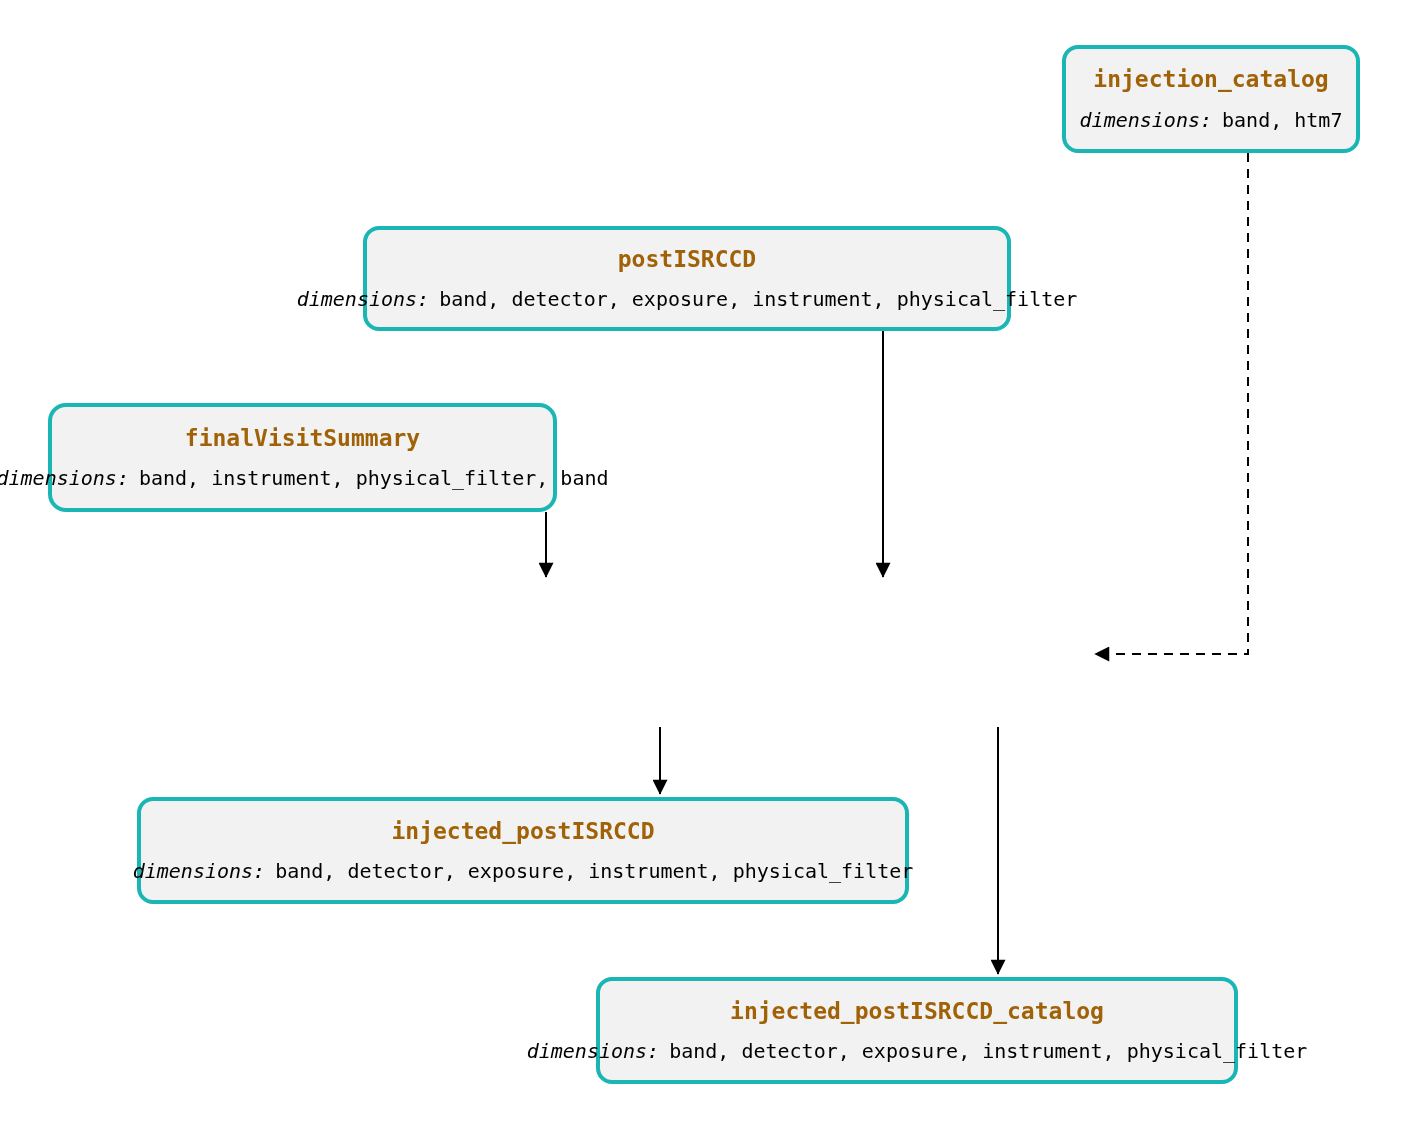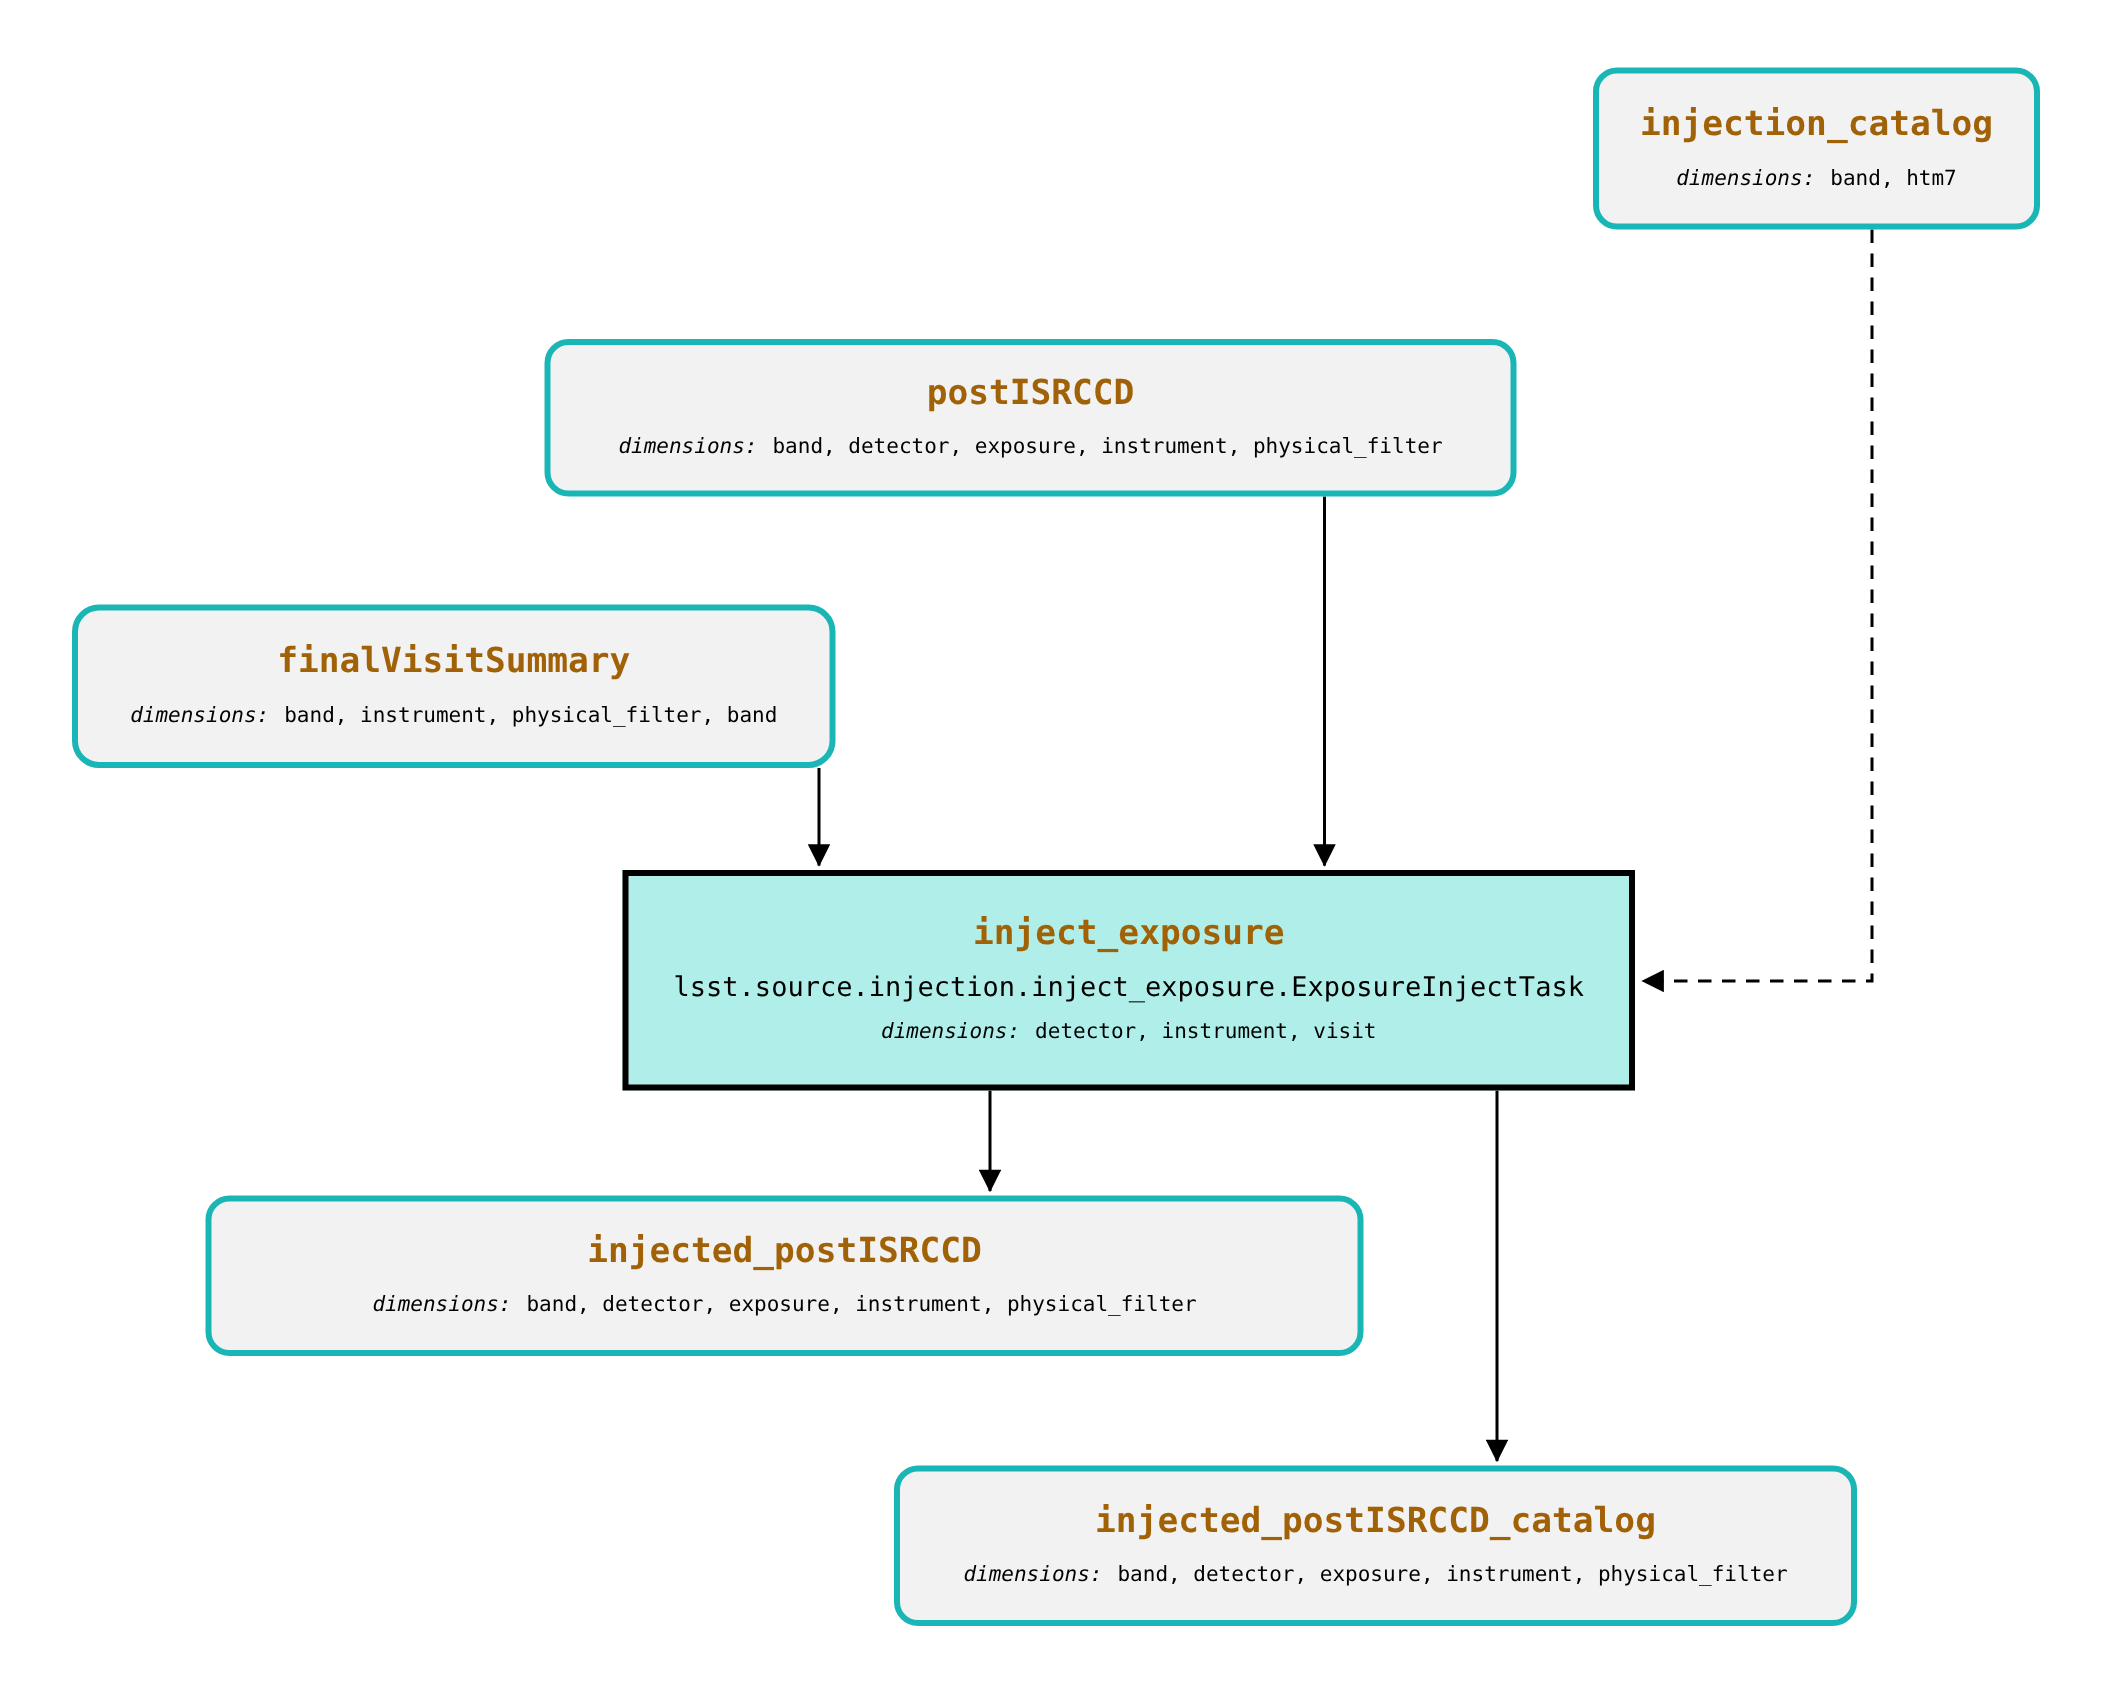"dimensions: band, htm7" .node-dims { font-size: 14px -> 20px }
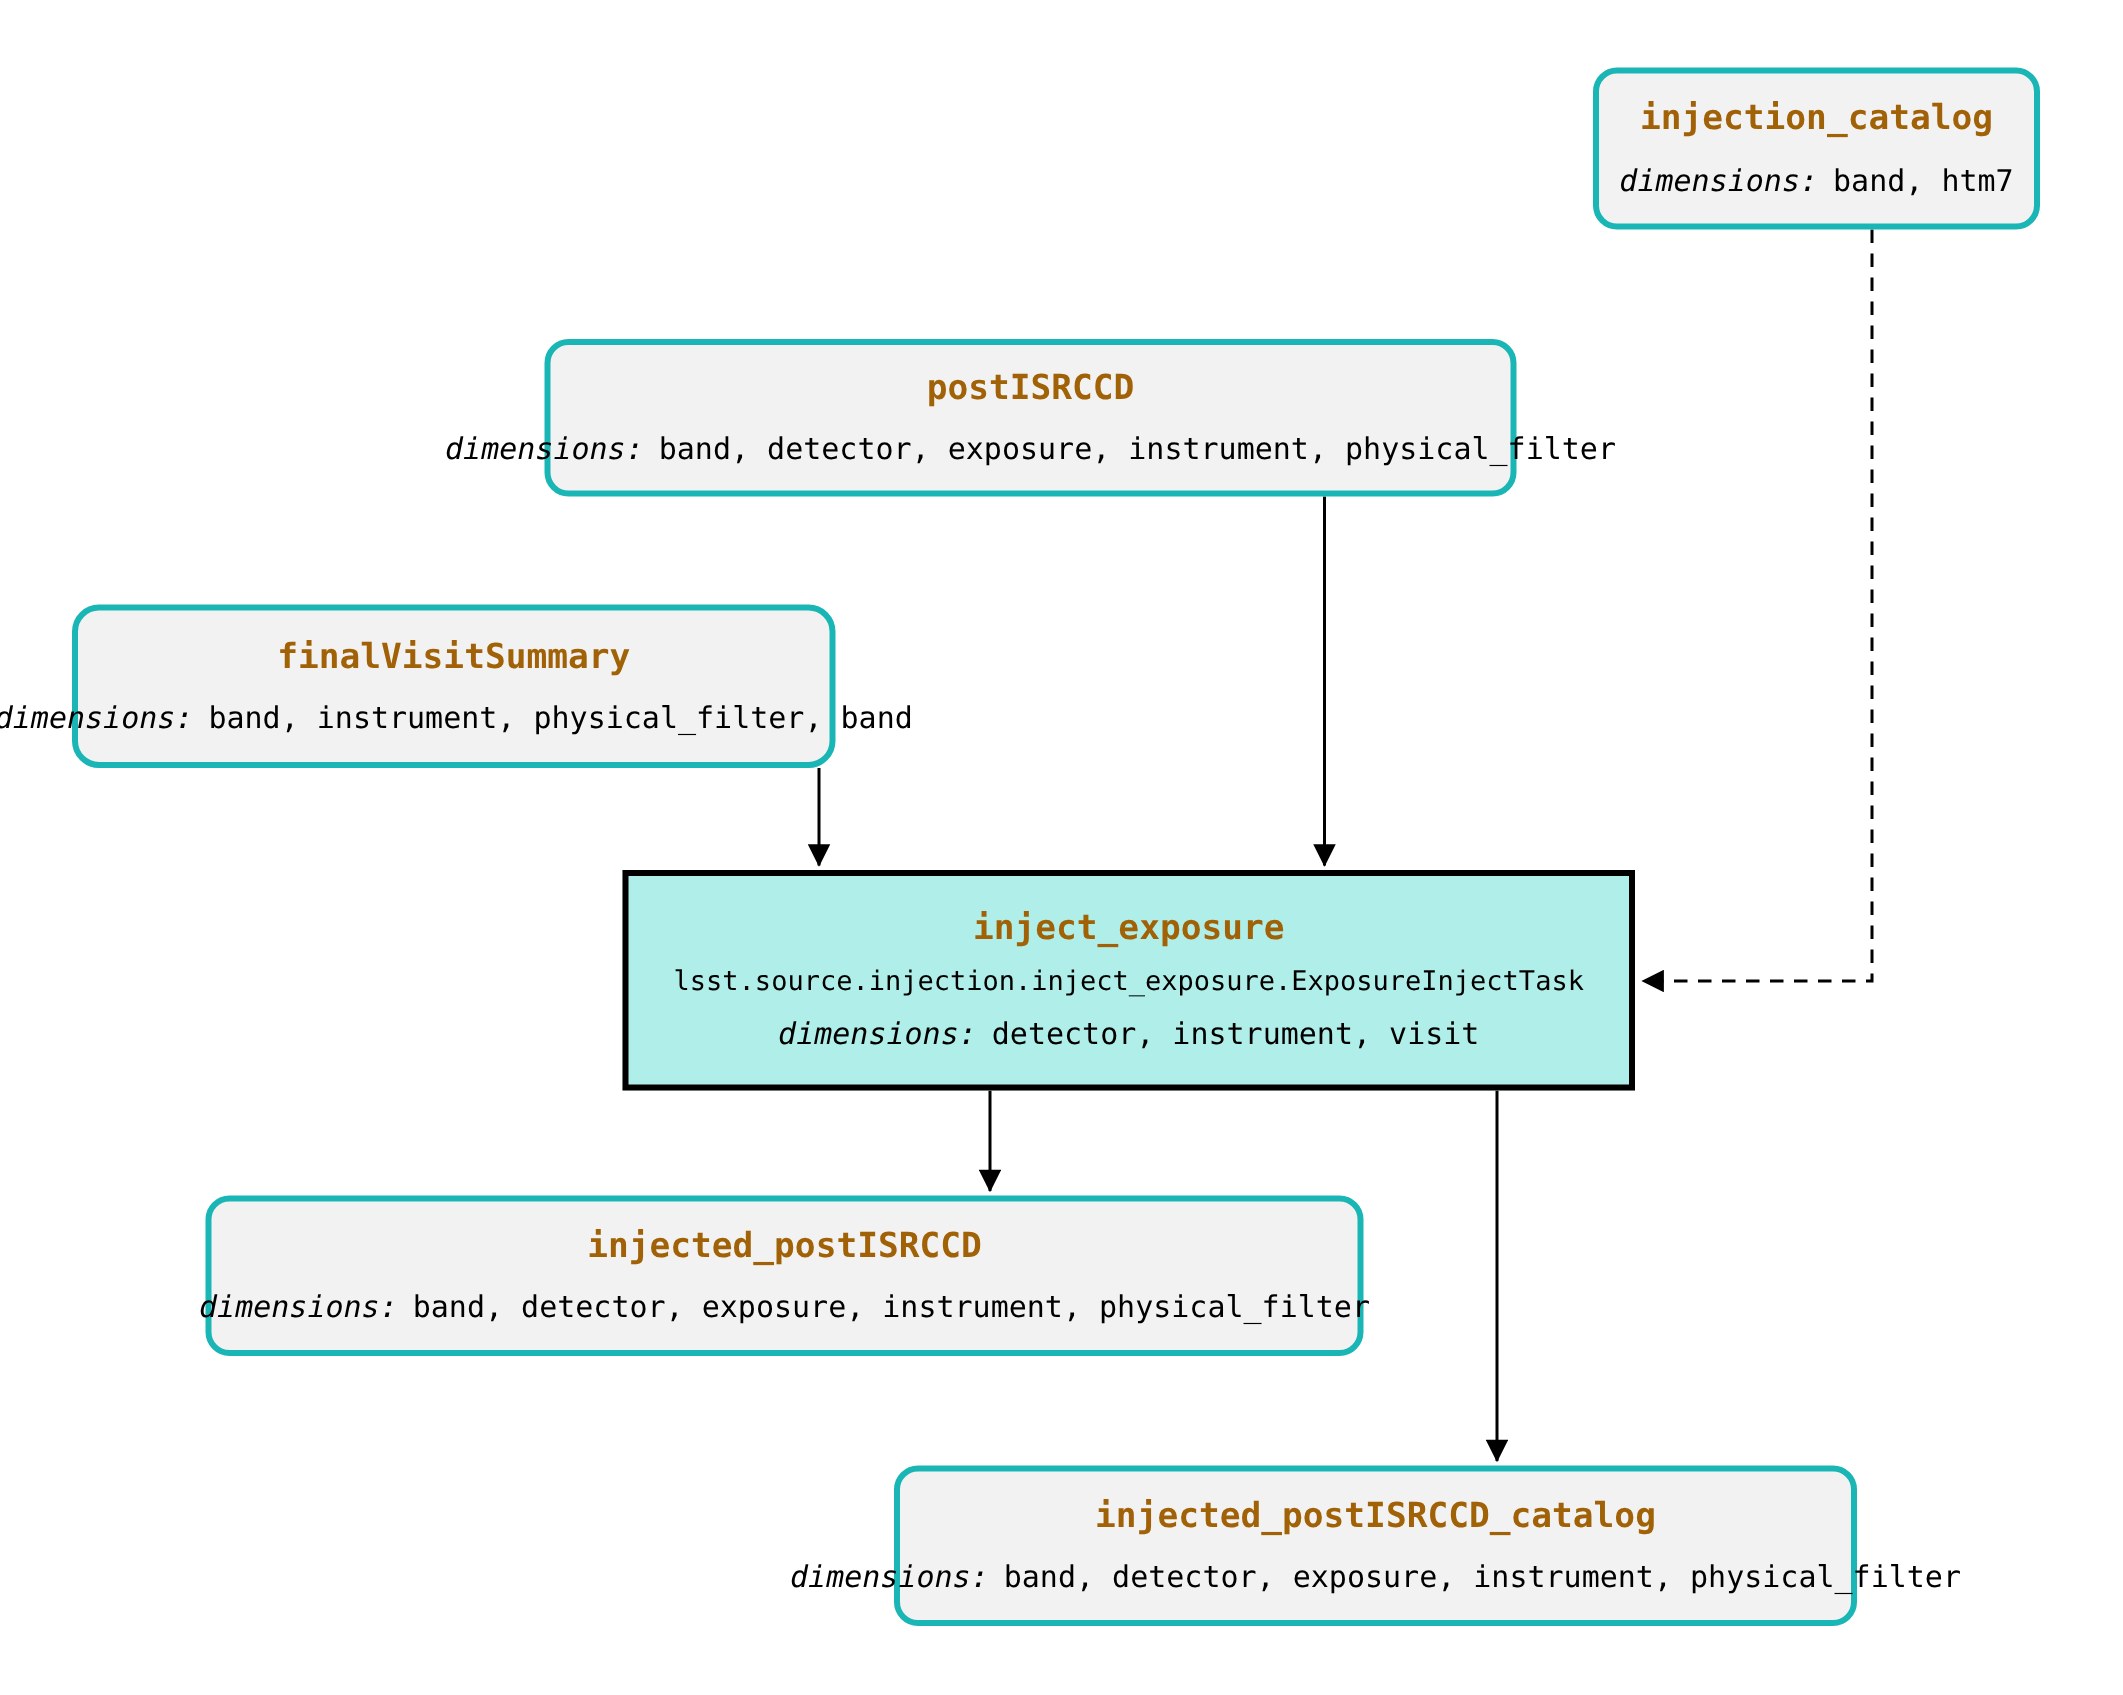"inject_exposure" div.node { html: <div> <div>inject_exposure</div> <div>lsst.source.injection.inject_exposure.ExposureInjectTask</div> <div><span>dimensions:</span><span>detector, instrument, visit</span></div> </div> -> none }
